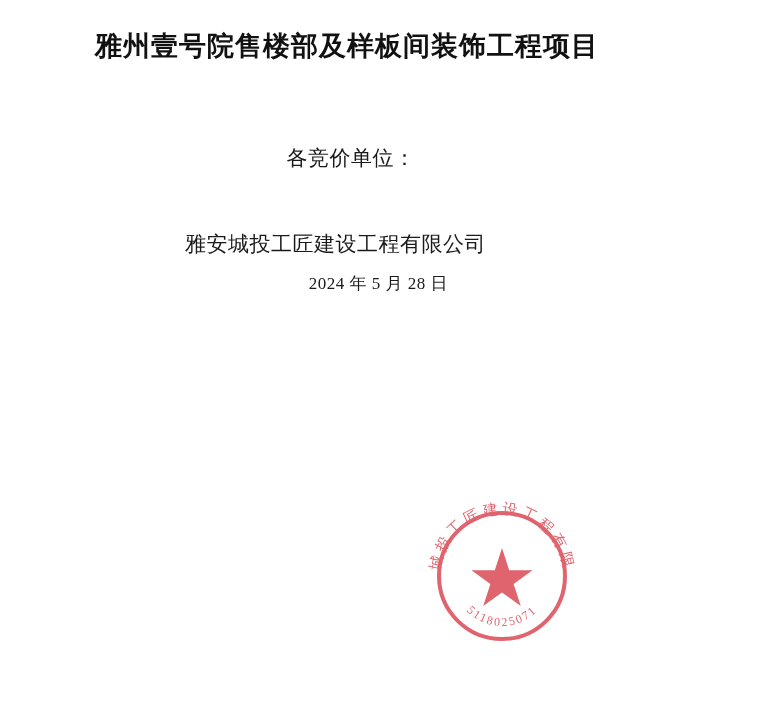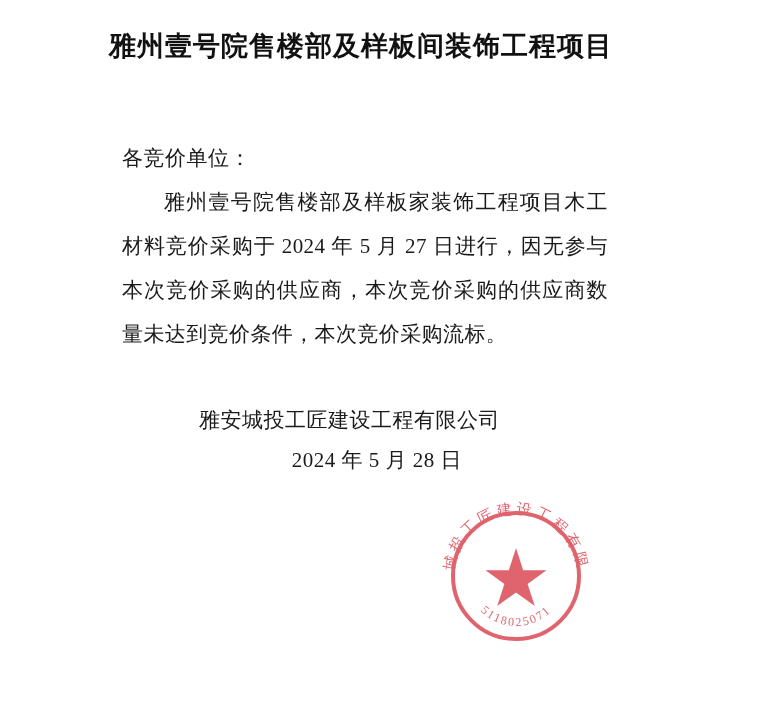"雅州壹号院售楼部及样板间装饰工程项目" .page { margin-left: 14px -> none }
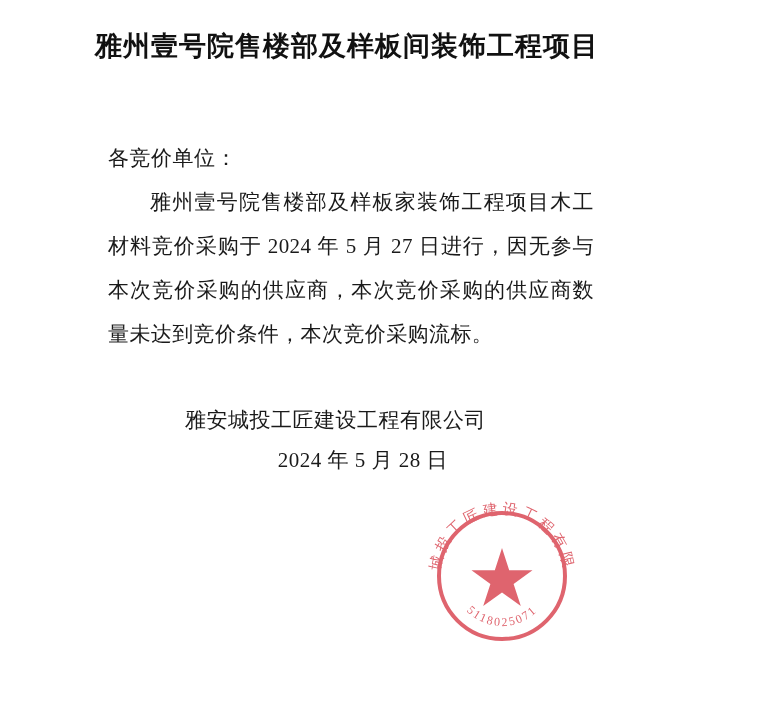"各竞价单位：" .salutation { text-align: none -> center }
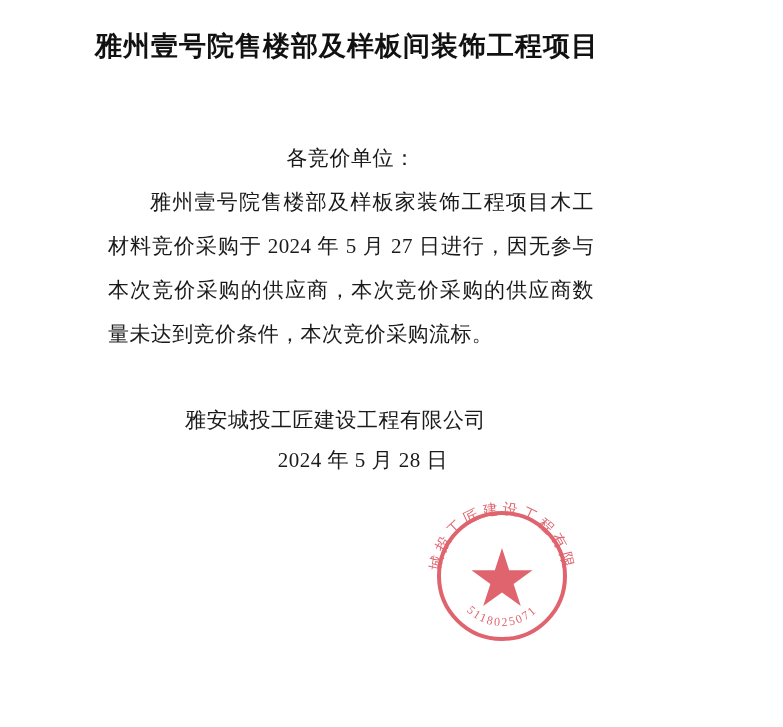"雅州壹号院售楼部及样板家装饰工程项目木工材料竞价采购于 2024 年 5 月" p.para { html: <p>雅州壹号院售楼部及样板家装饰工程项目木工材料竞价采购于 2024 年 5 月 27 日进行，因无参与本次竞价采购的供应商，本次竞价采购的供应商数量未达到竞价条件，本次竞价采购流标。</p> -> none }
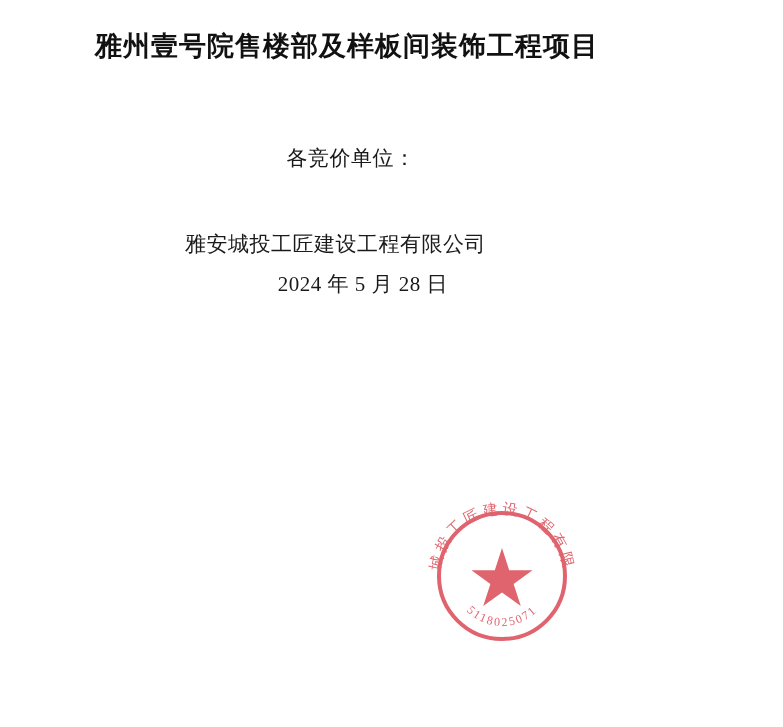"2024 年 5 月 28" .sign-date { font-size: 21px -> 17px }
